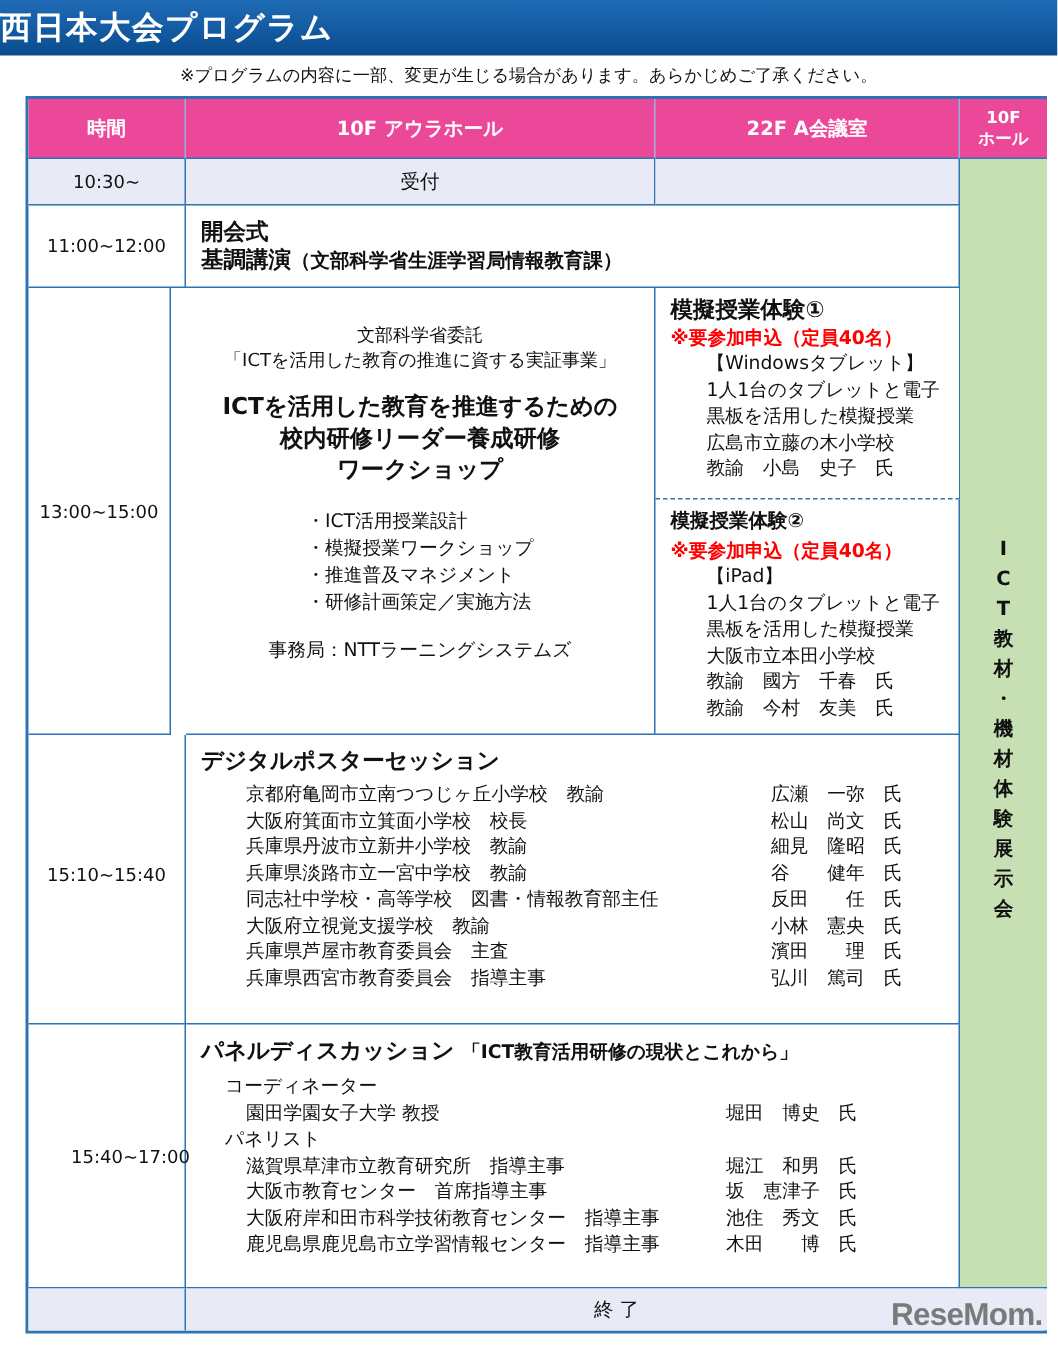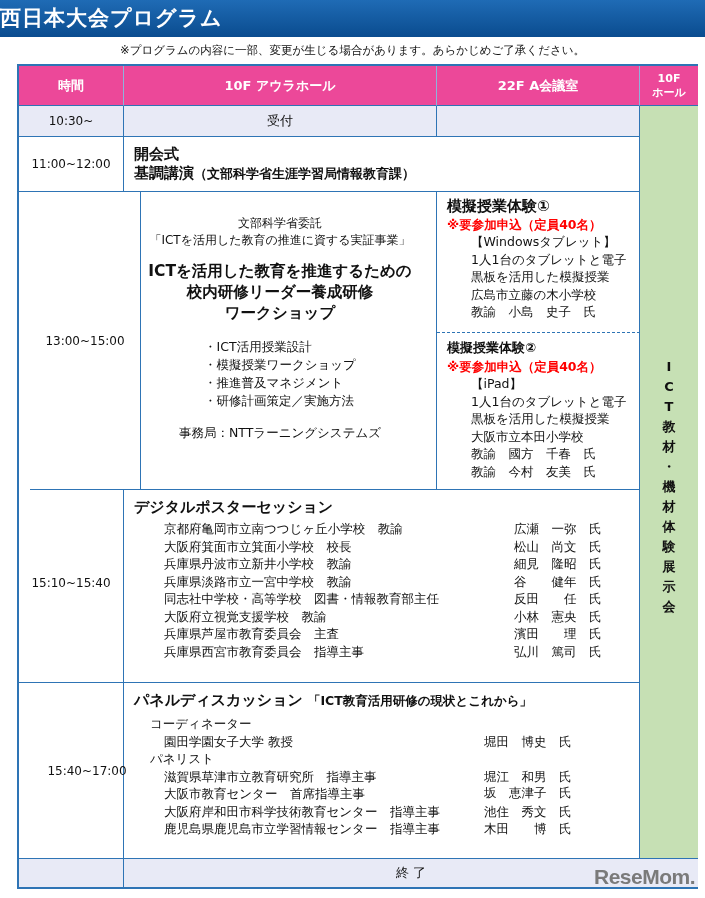"13:00~15:00" div.cell { left: 11px -> 0; width: 111px -> 95px }
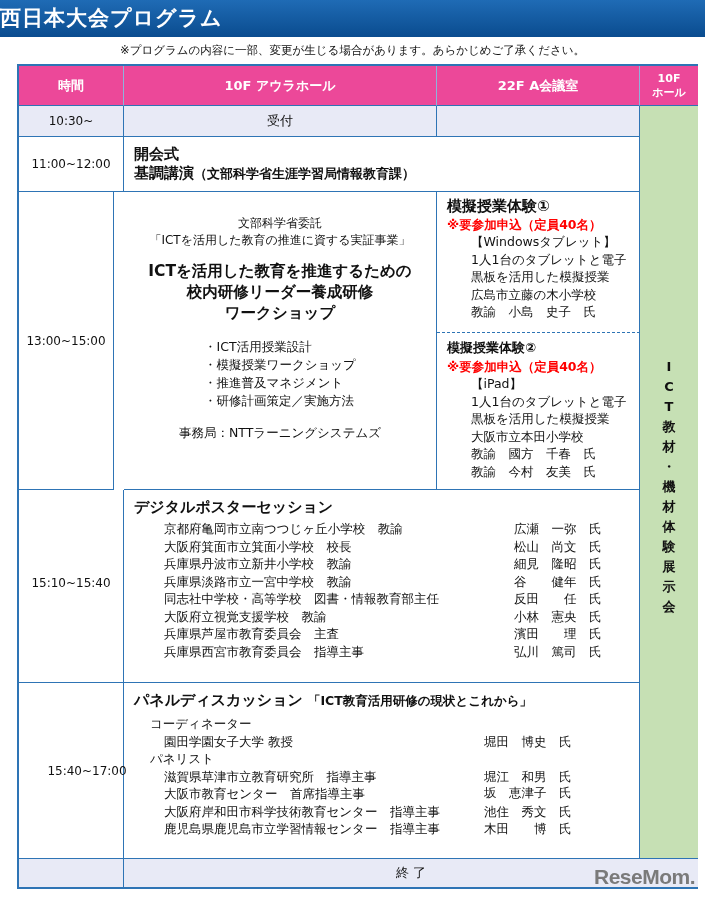"坂 恵津子 氏" span.nm { font-family: Liberation Serif, serif -> none }
